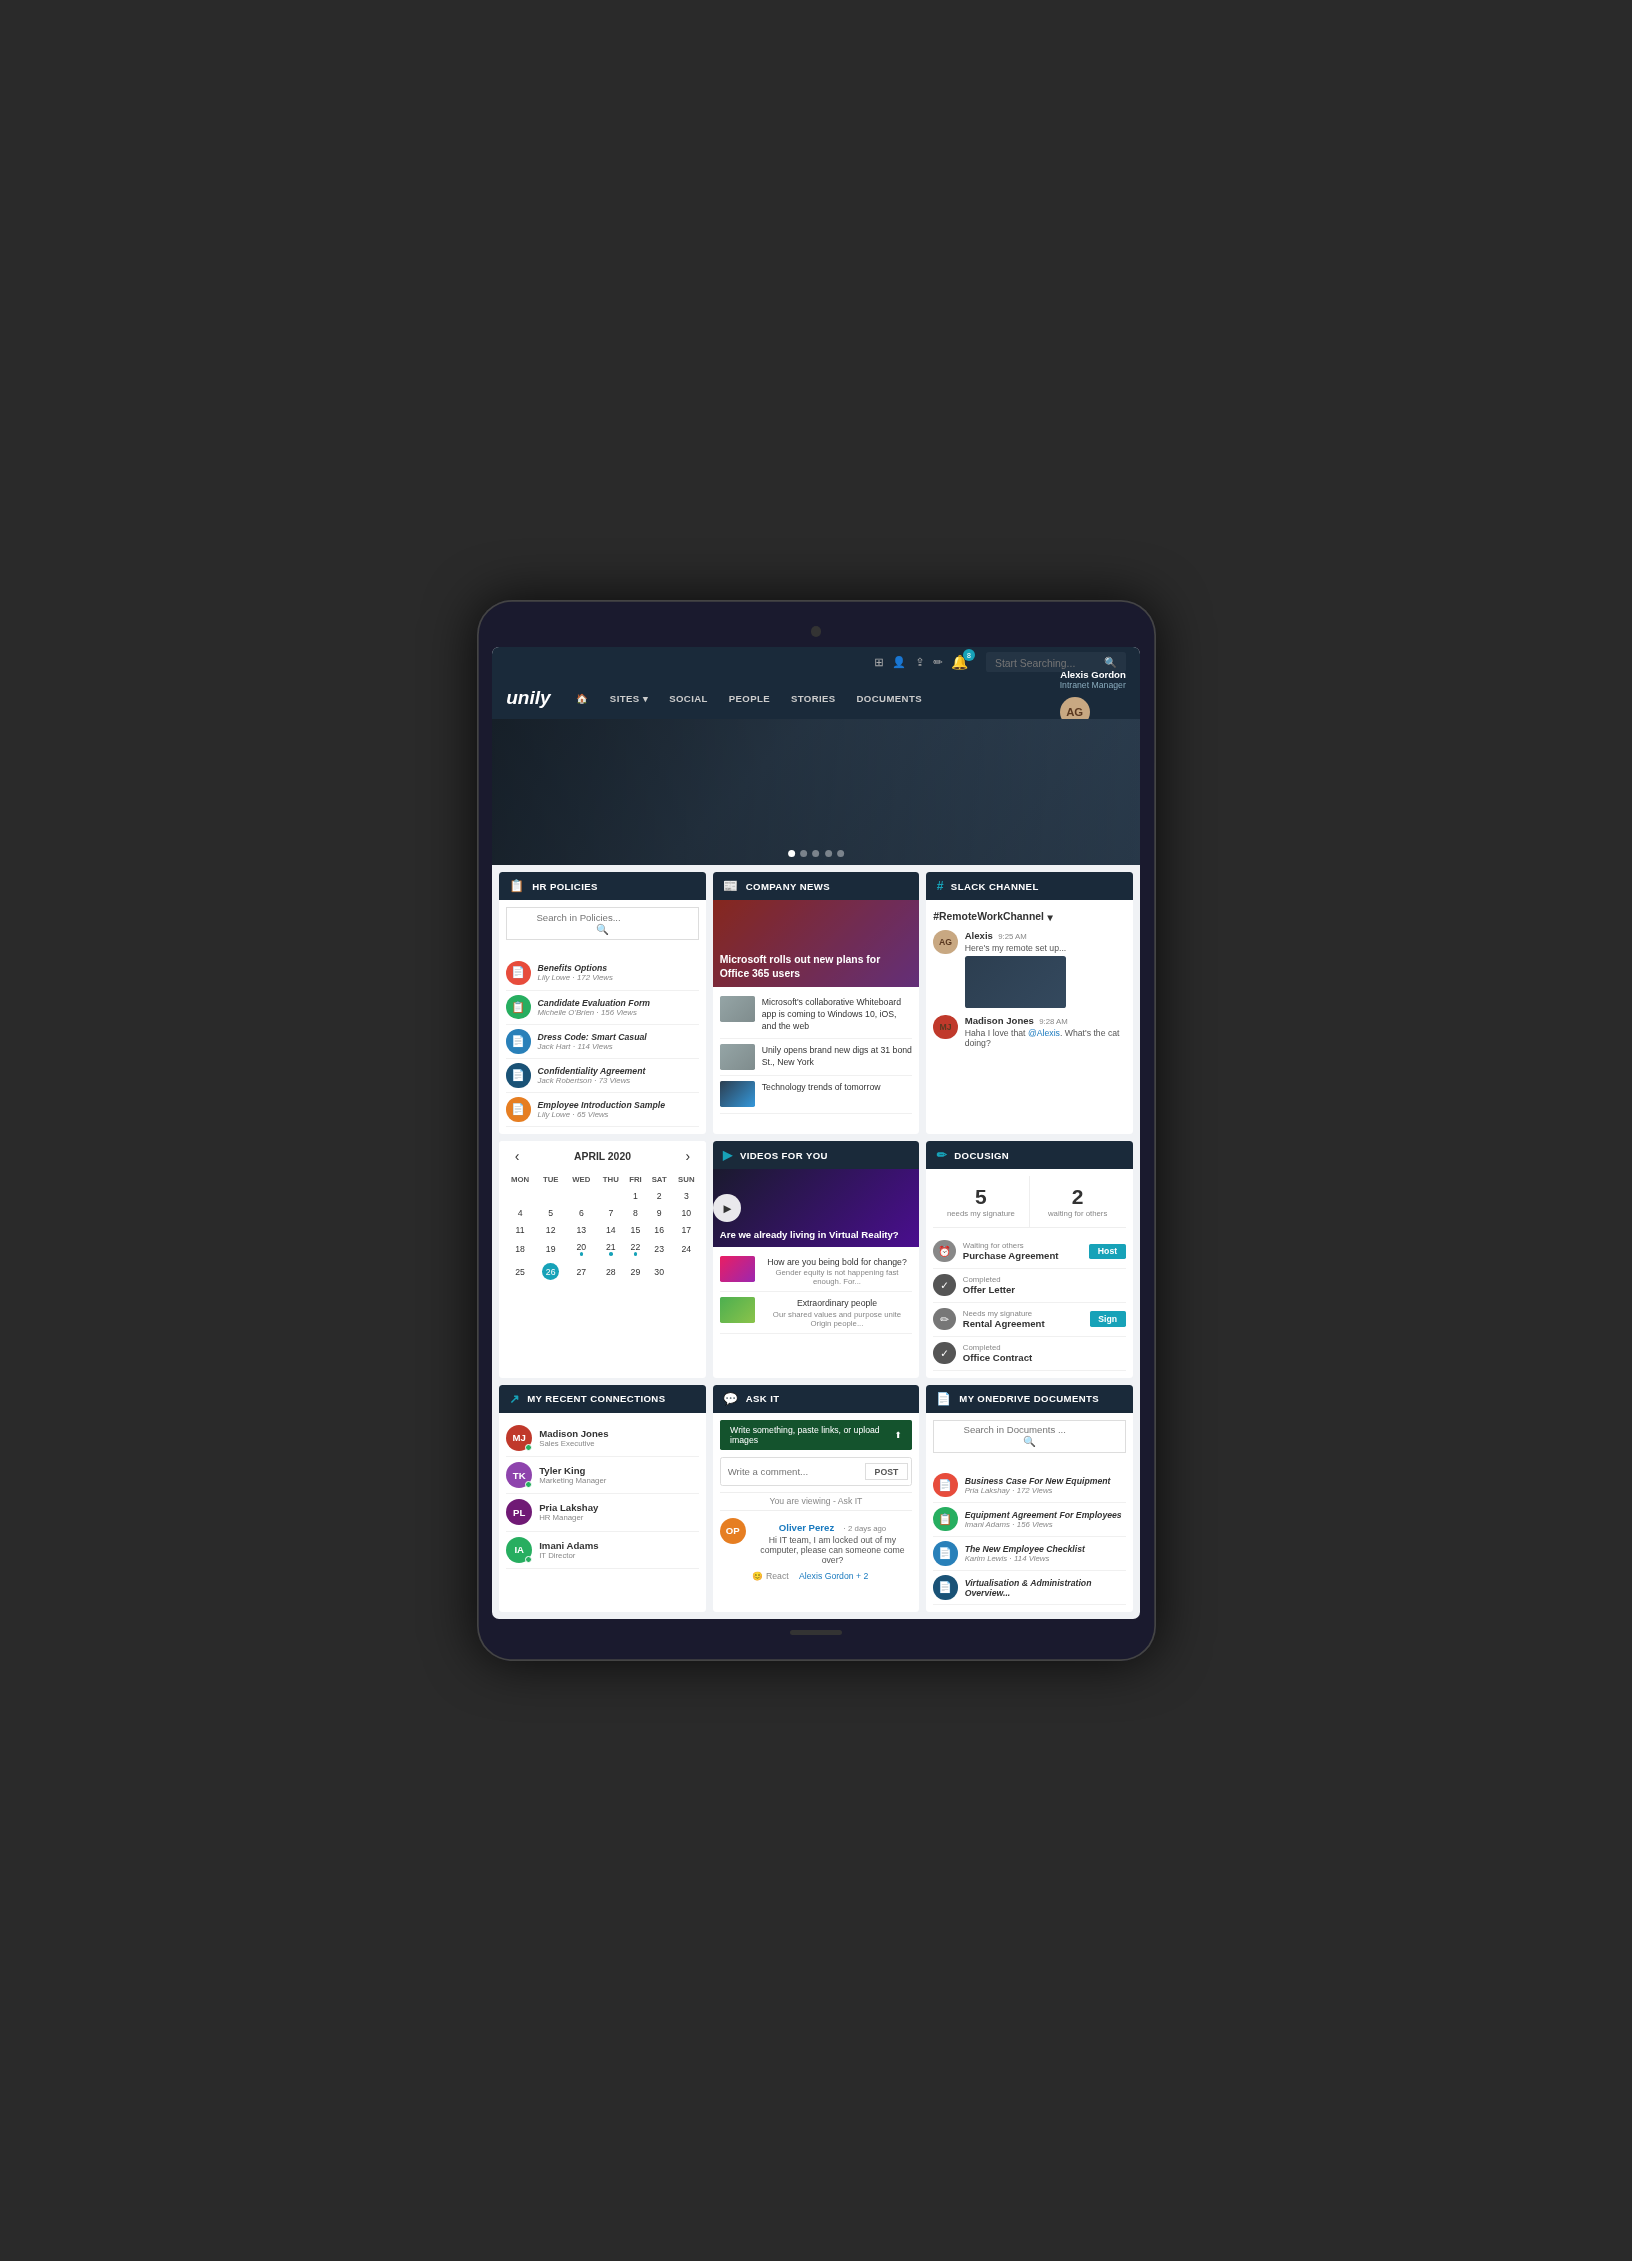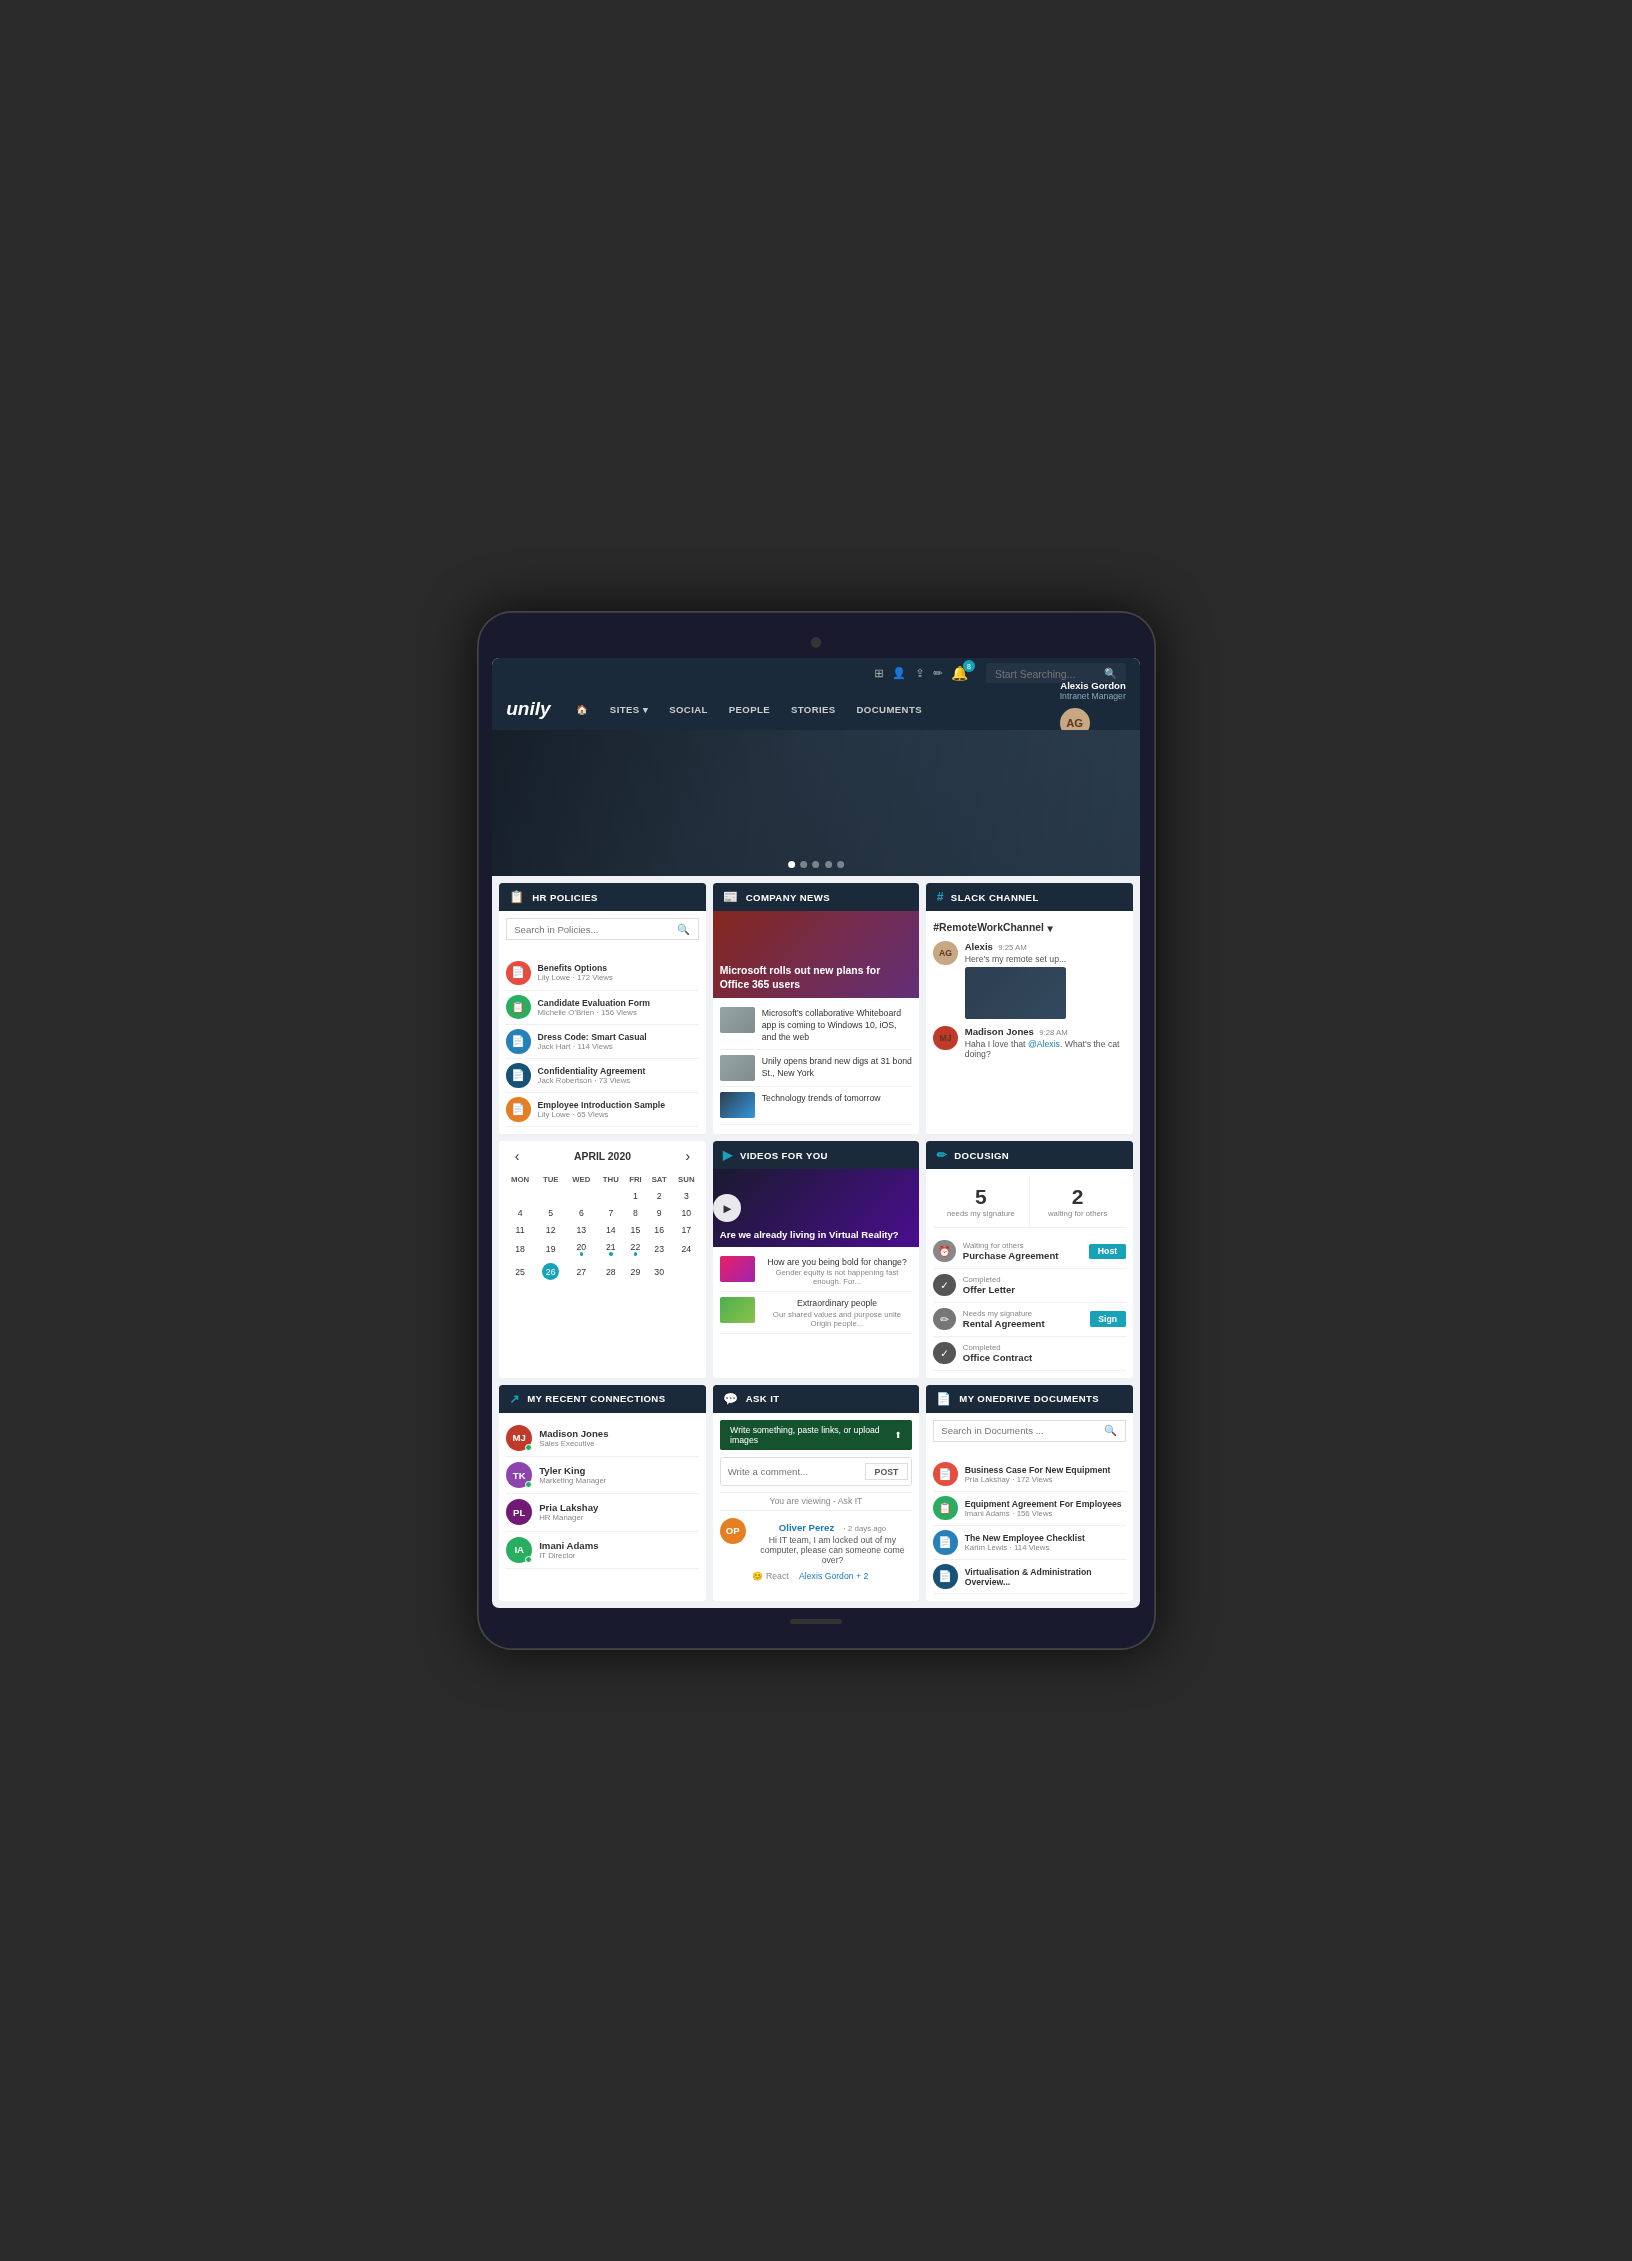"Search in Policies..." .search-input-wrapper { flex-direction: none -> column }
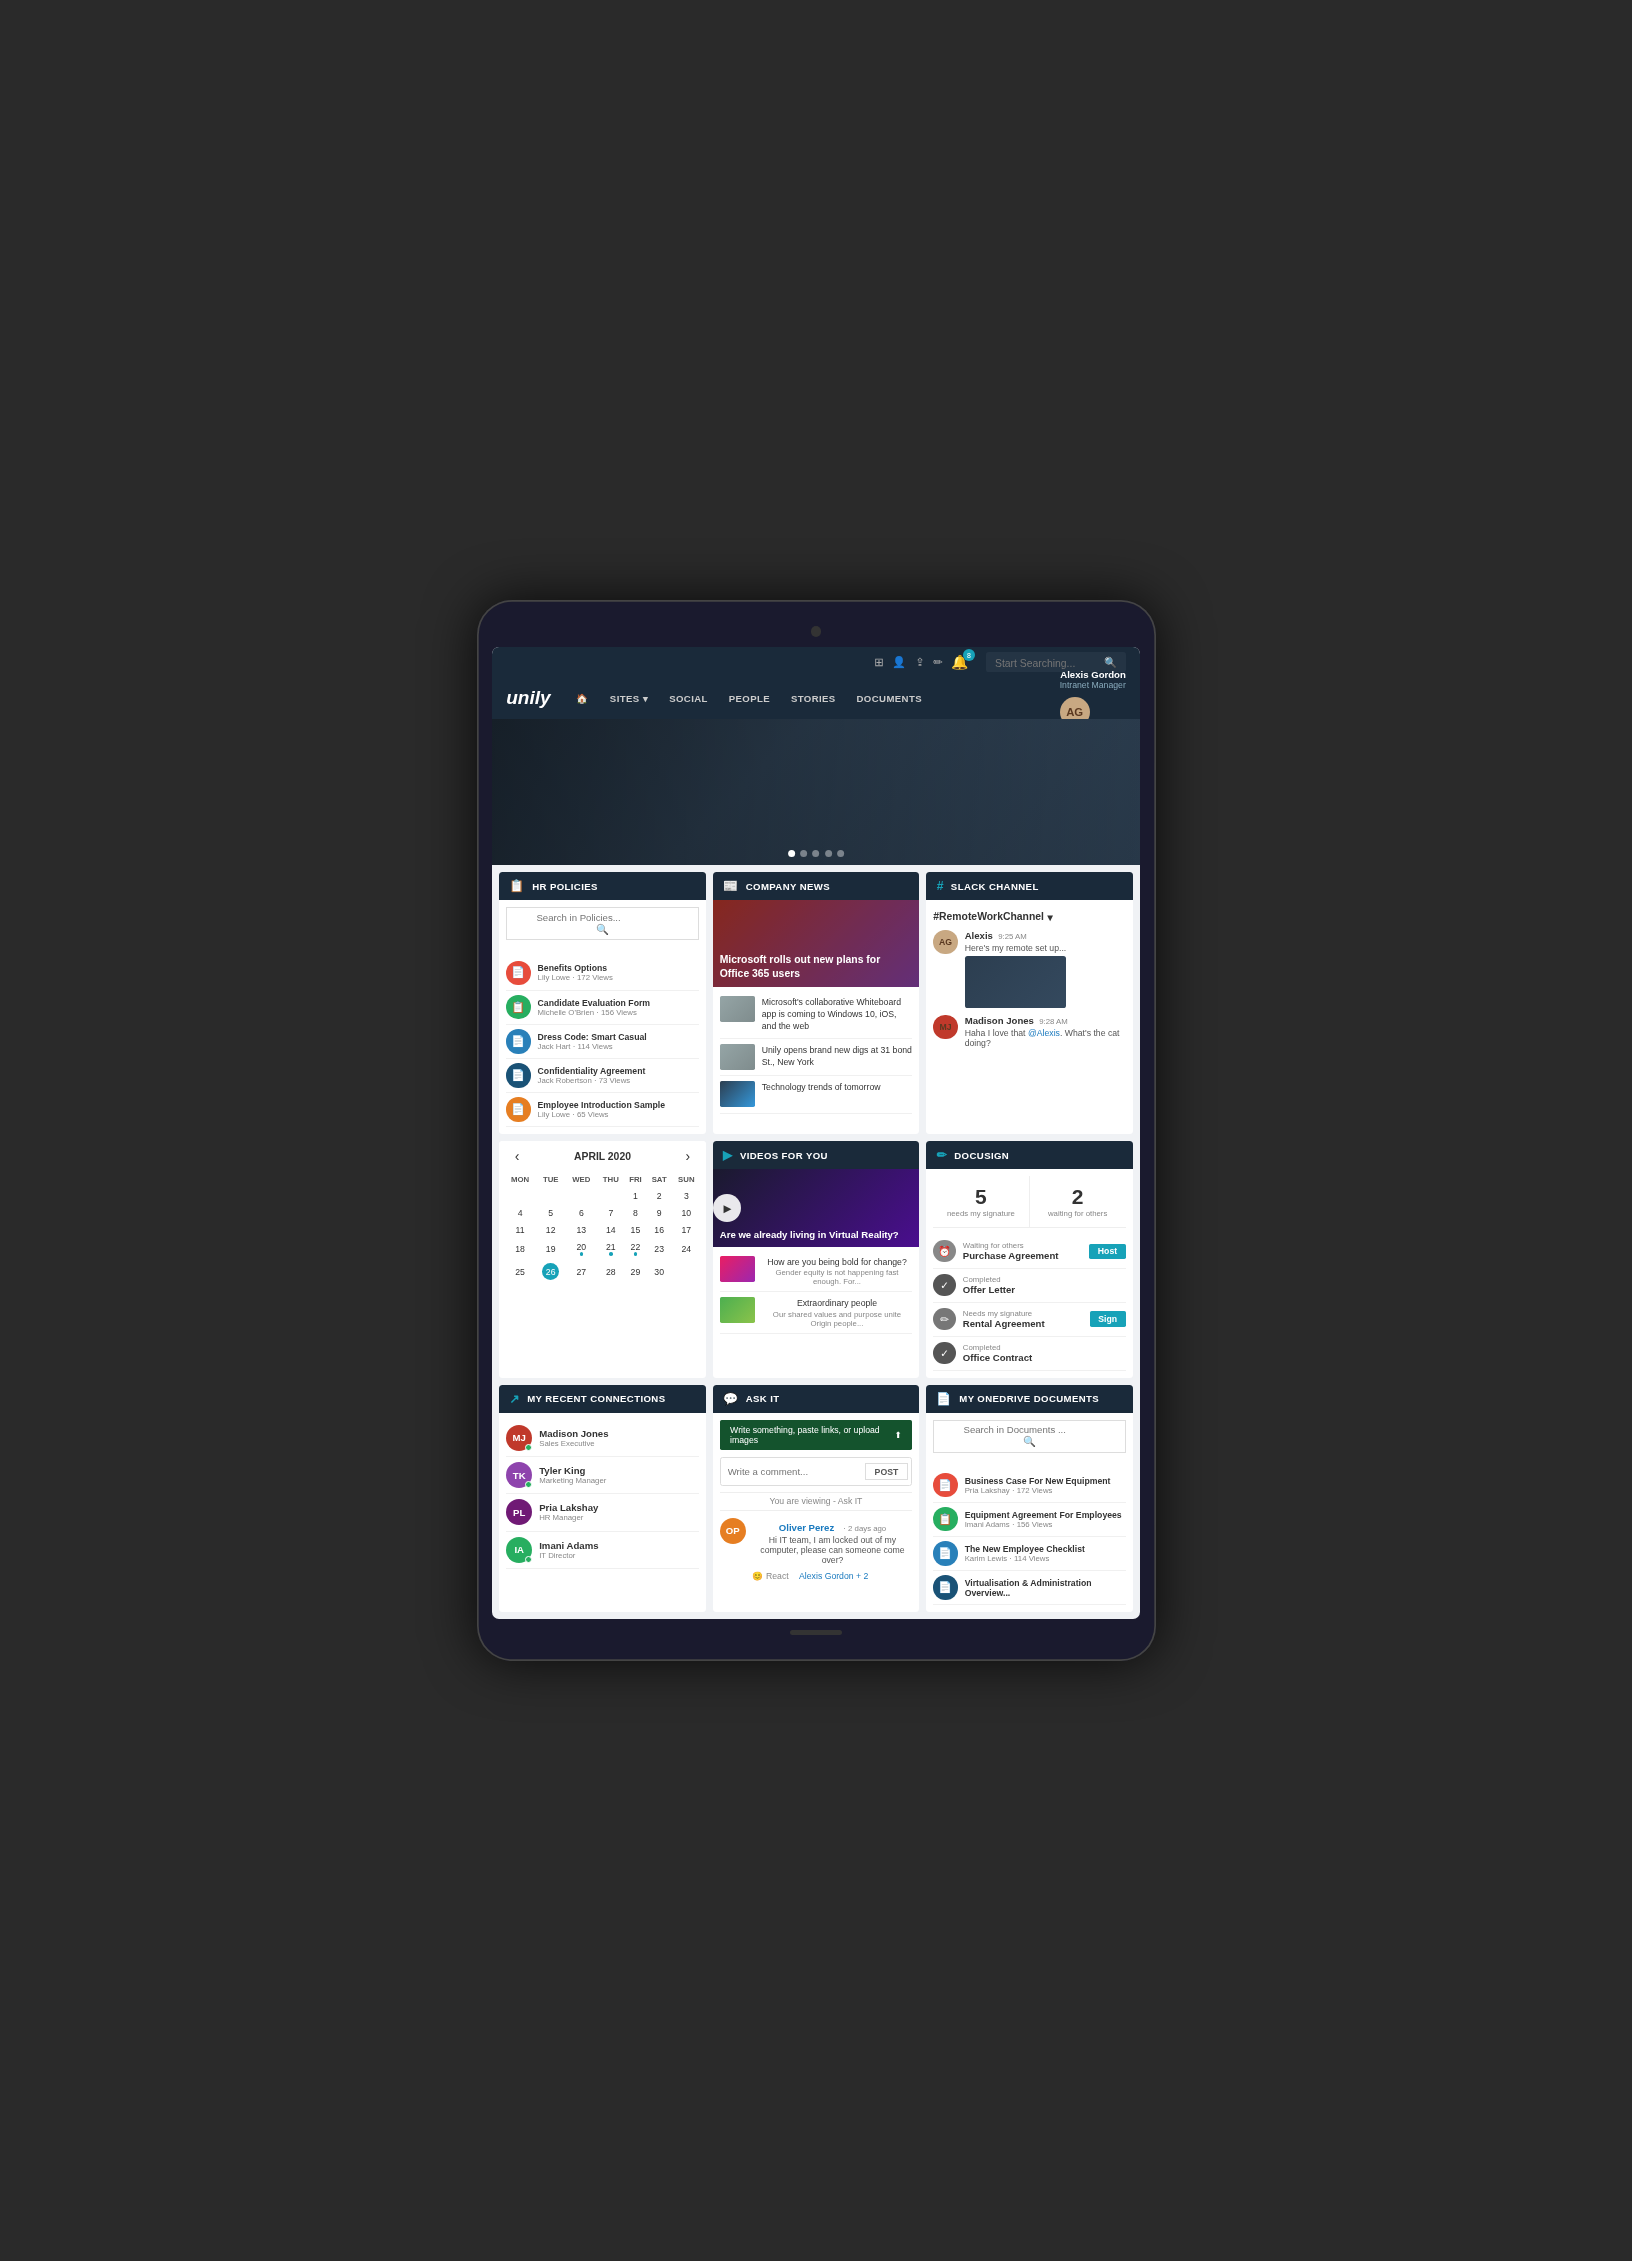"Benefits Options" .policy-text { font-style: none -> italic }
